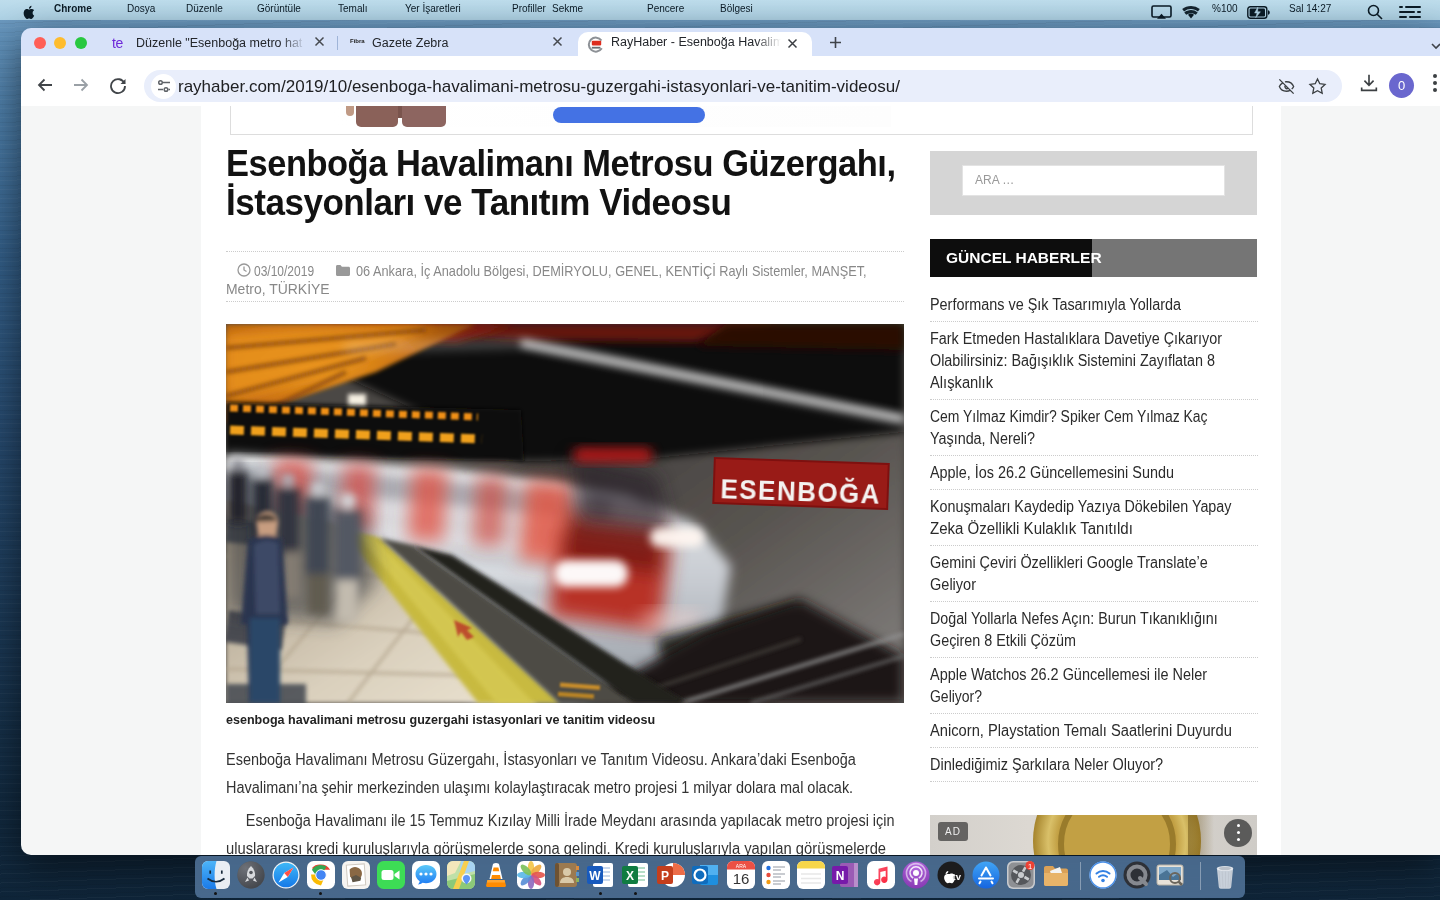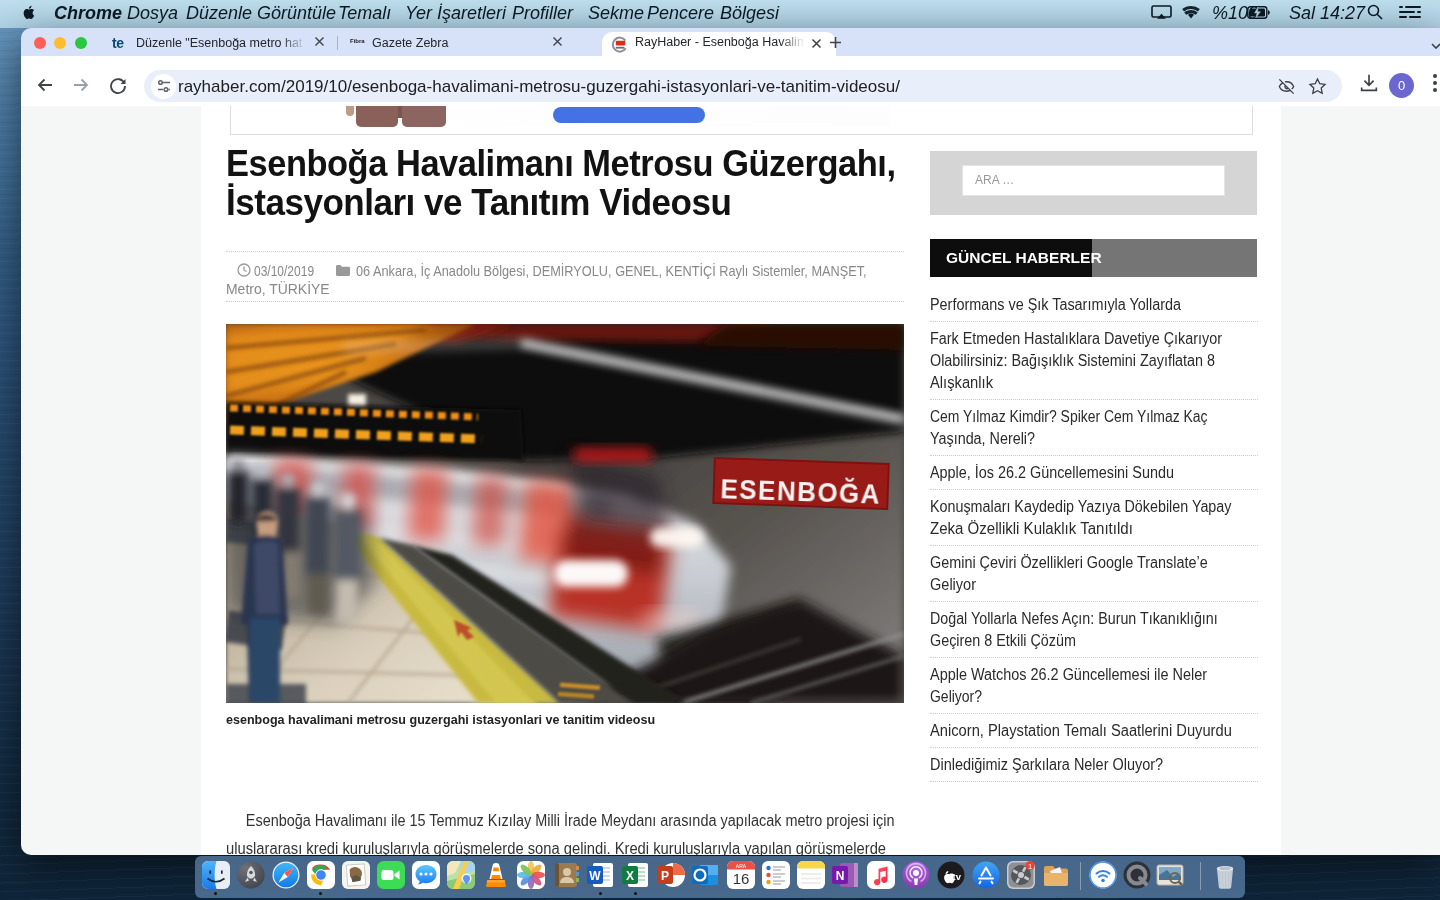"Chrome" #menubar { font-size: 18px -> 10px; font-style: italic -> none; height: 28px -> 20px }
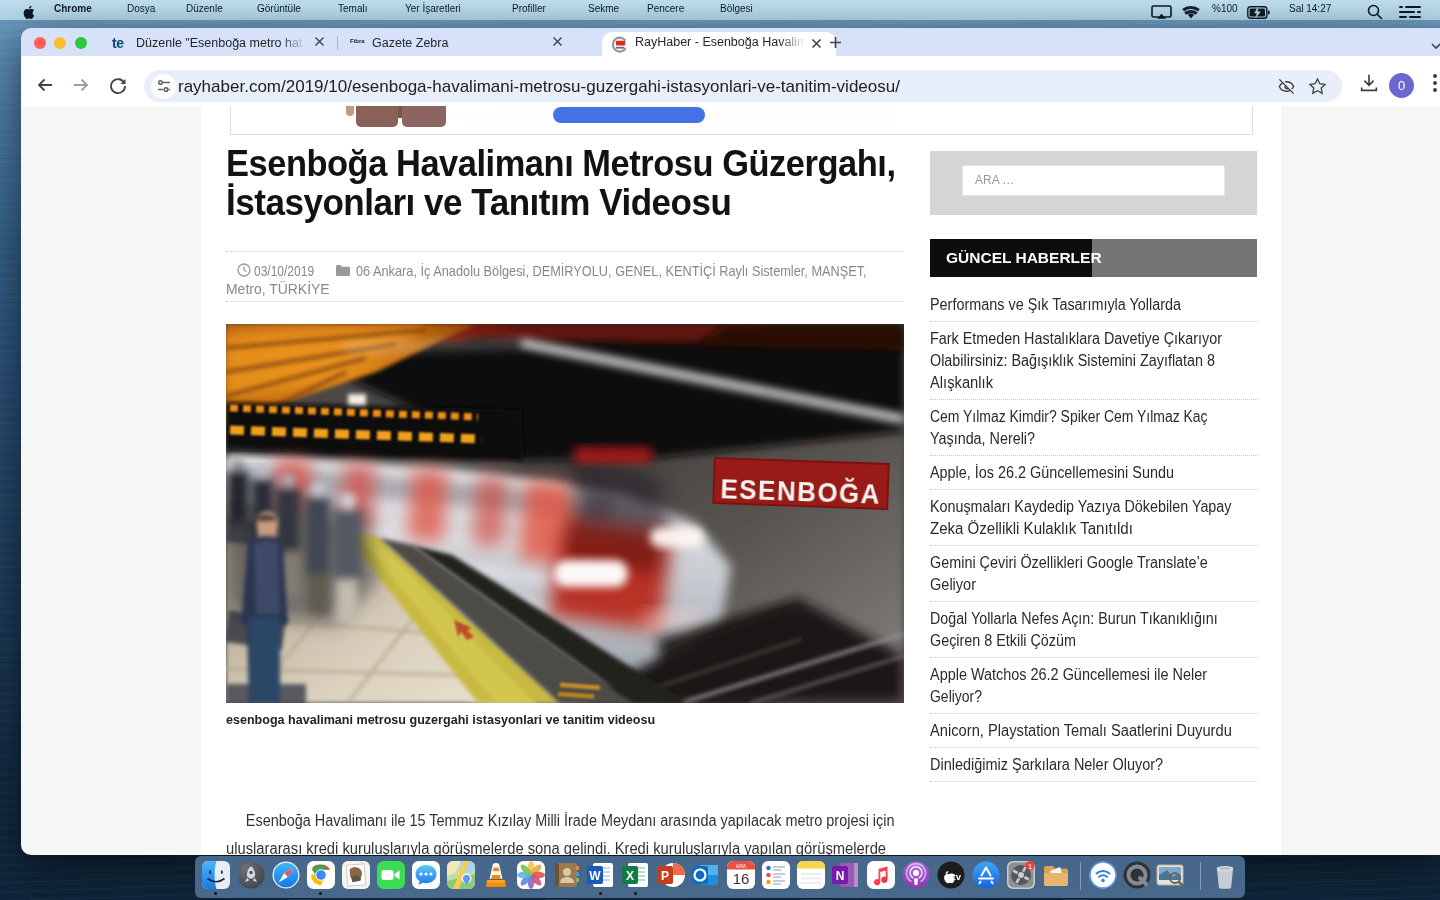"Sekme" span.mi { left: 588px -> 552px }
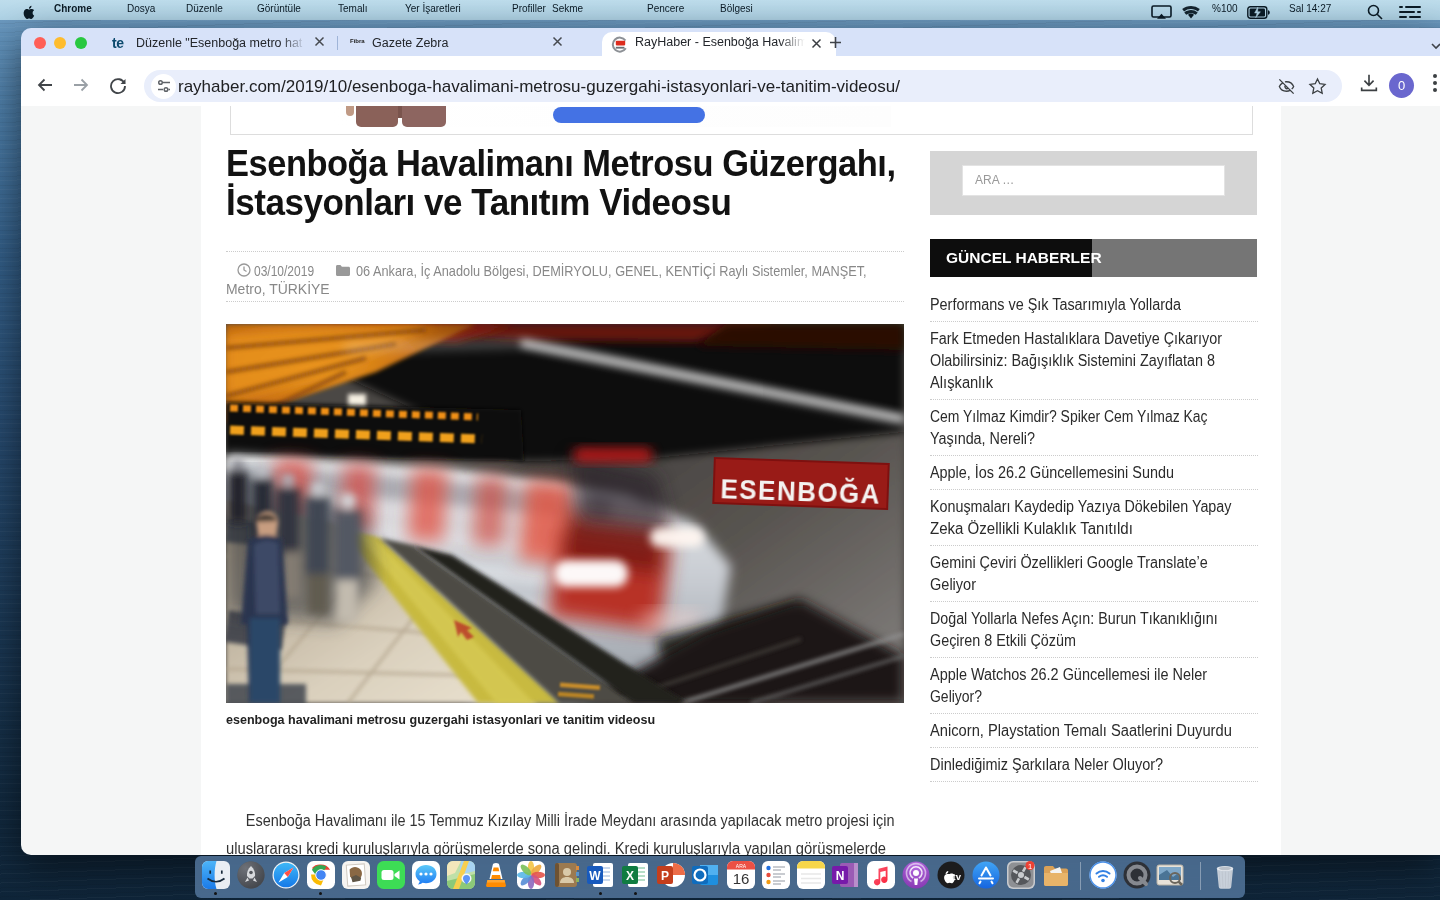"te" span { color: #0c4a6e -> #6d28d9; font-weight: bold -> normal }
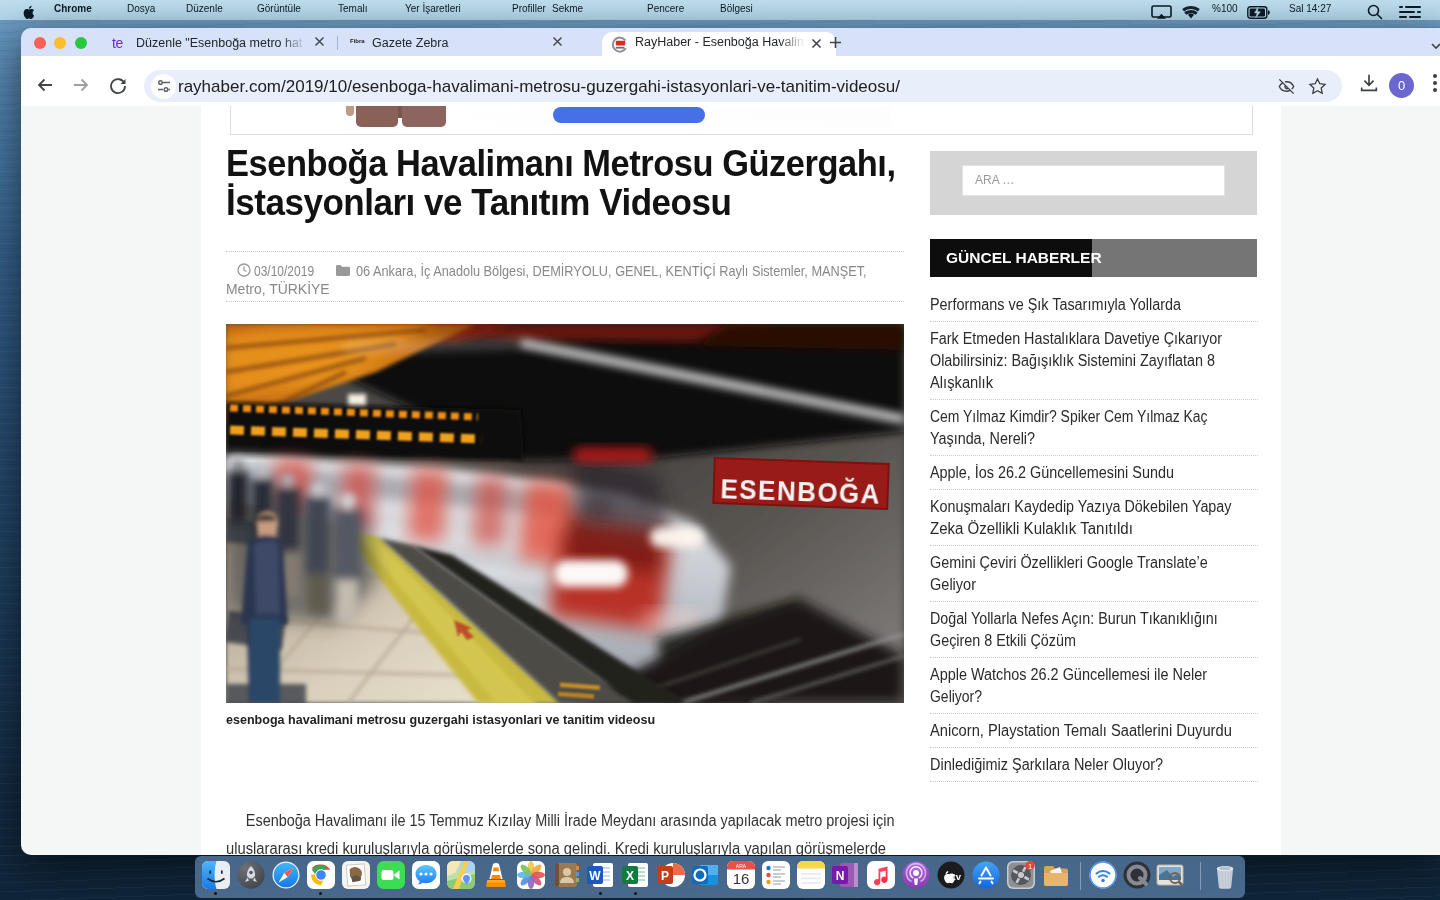"RayHaber - Esenboğa Havalim" #activetab { margin-left: 24px -> none }
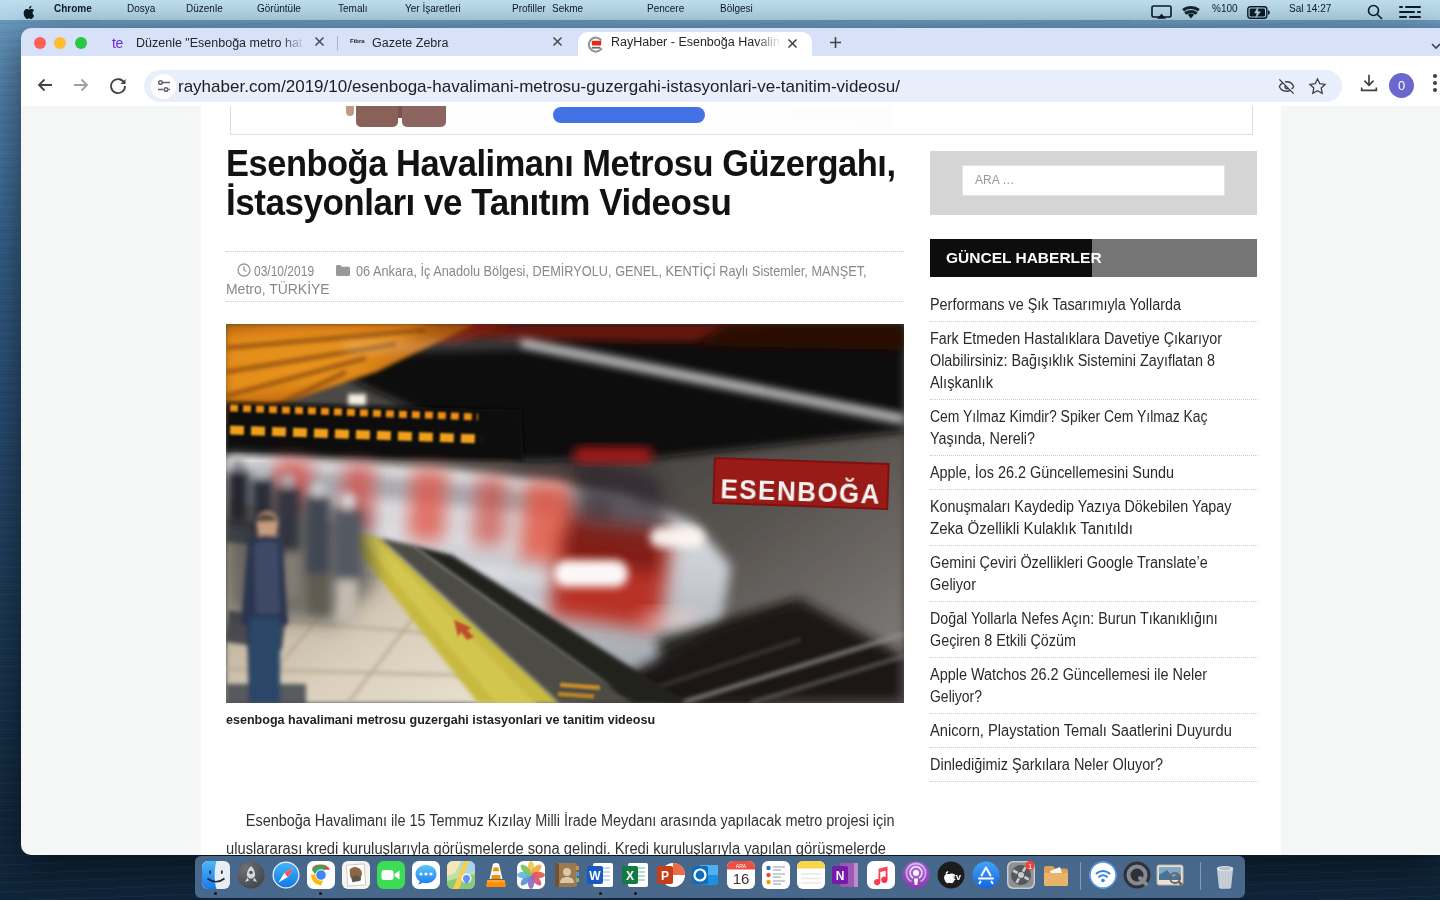"Esenboğa Havalimanı Metrosu Güzergahı, İstasyonları ve" div.para { html: none -> <div> <div>Esenboğa Havalimanı Metrosu Güzergahı, İstasyonları ve Tanıtım Videosu. Ankara’daki Esenboğa</div> <div>Havalimanı’na şehir merkezinden ulaşımı kolaylaştıracak metro projesi 1 milyar dolara mal olacak.</div> </div> }
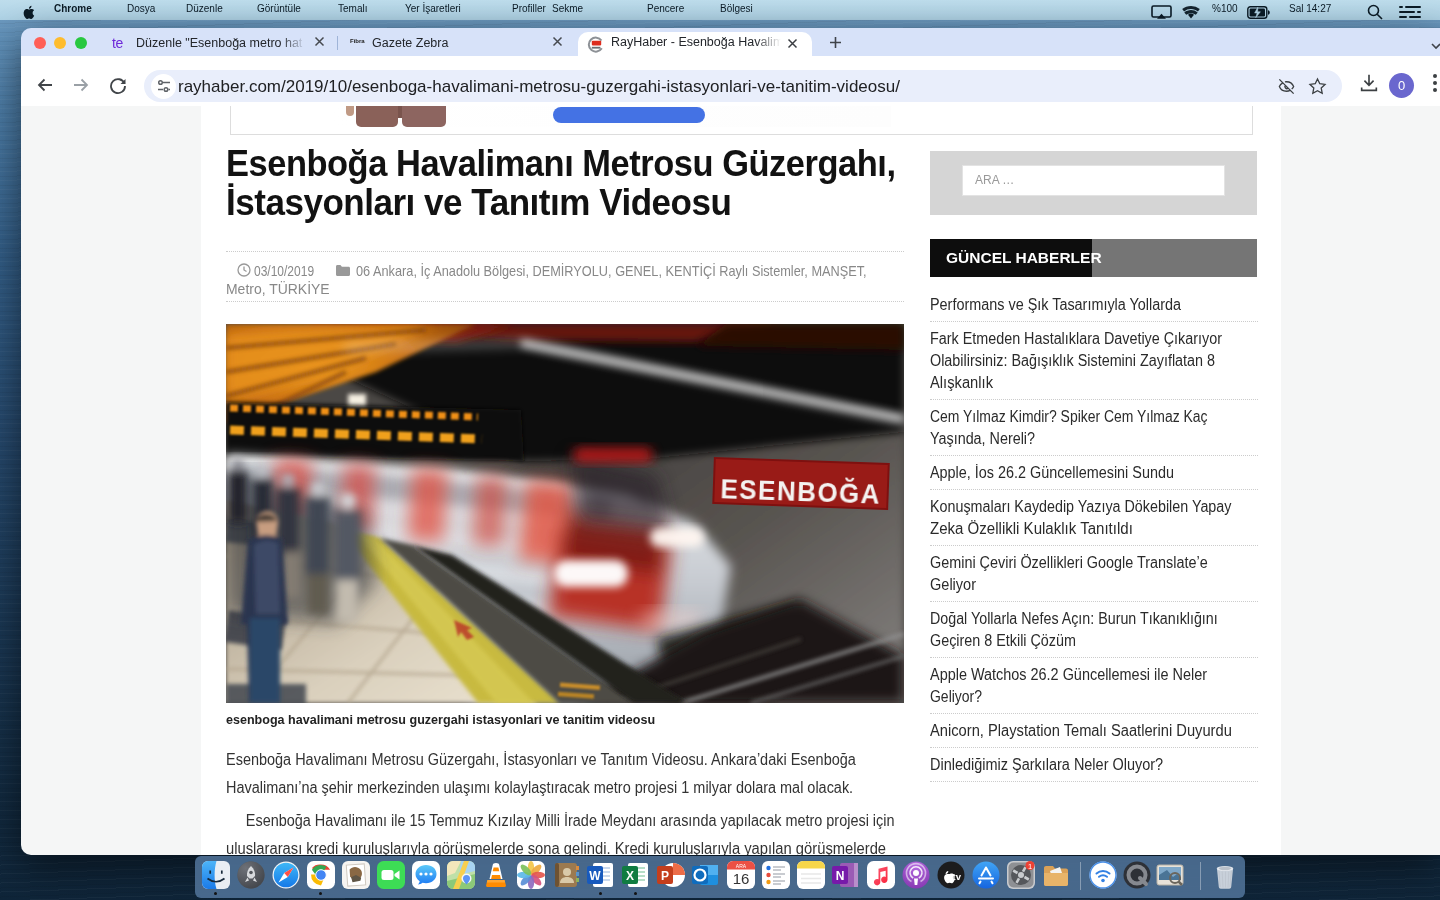"AD" div { html: none -> <div> <div></div> <div></div> <div></div> <div></div> <div>AD</div> <div> <div></div> </div> </div> }
